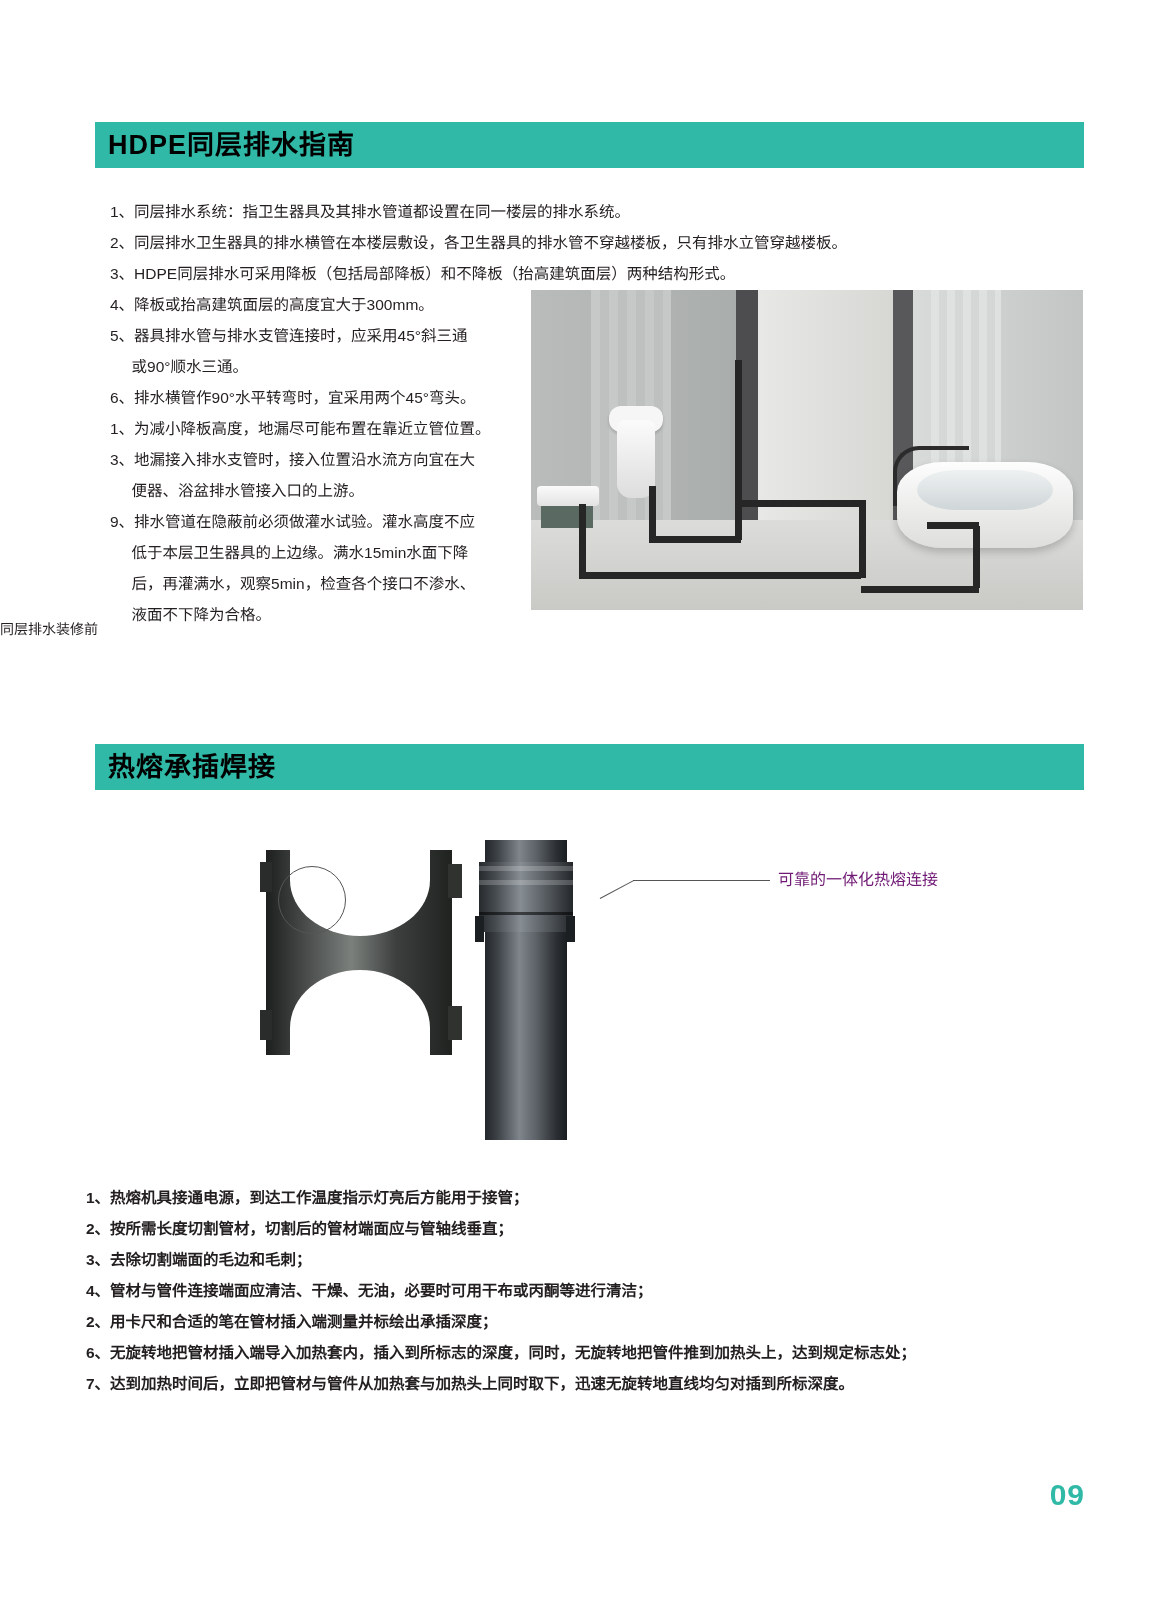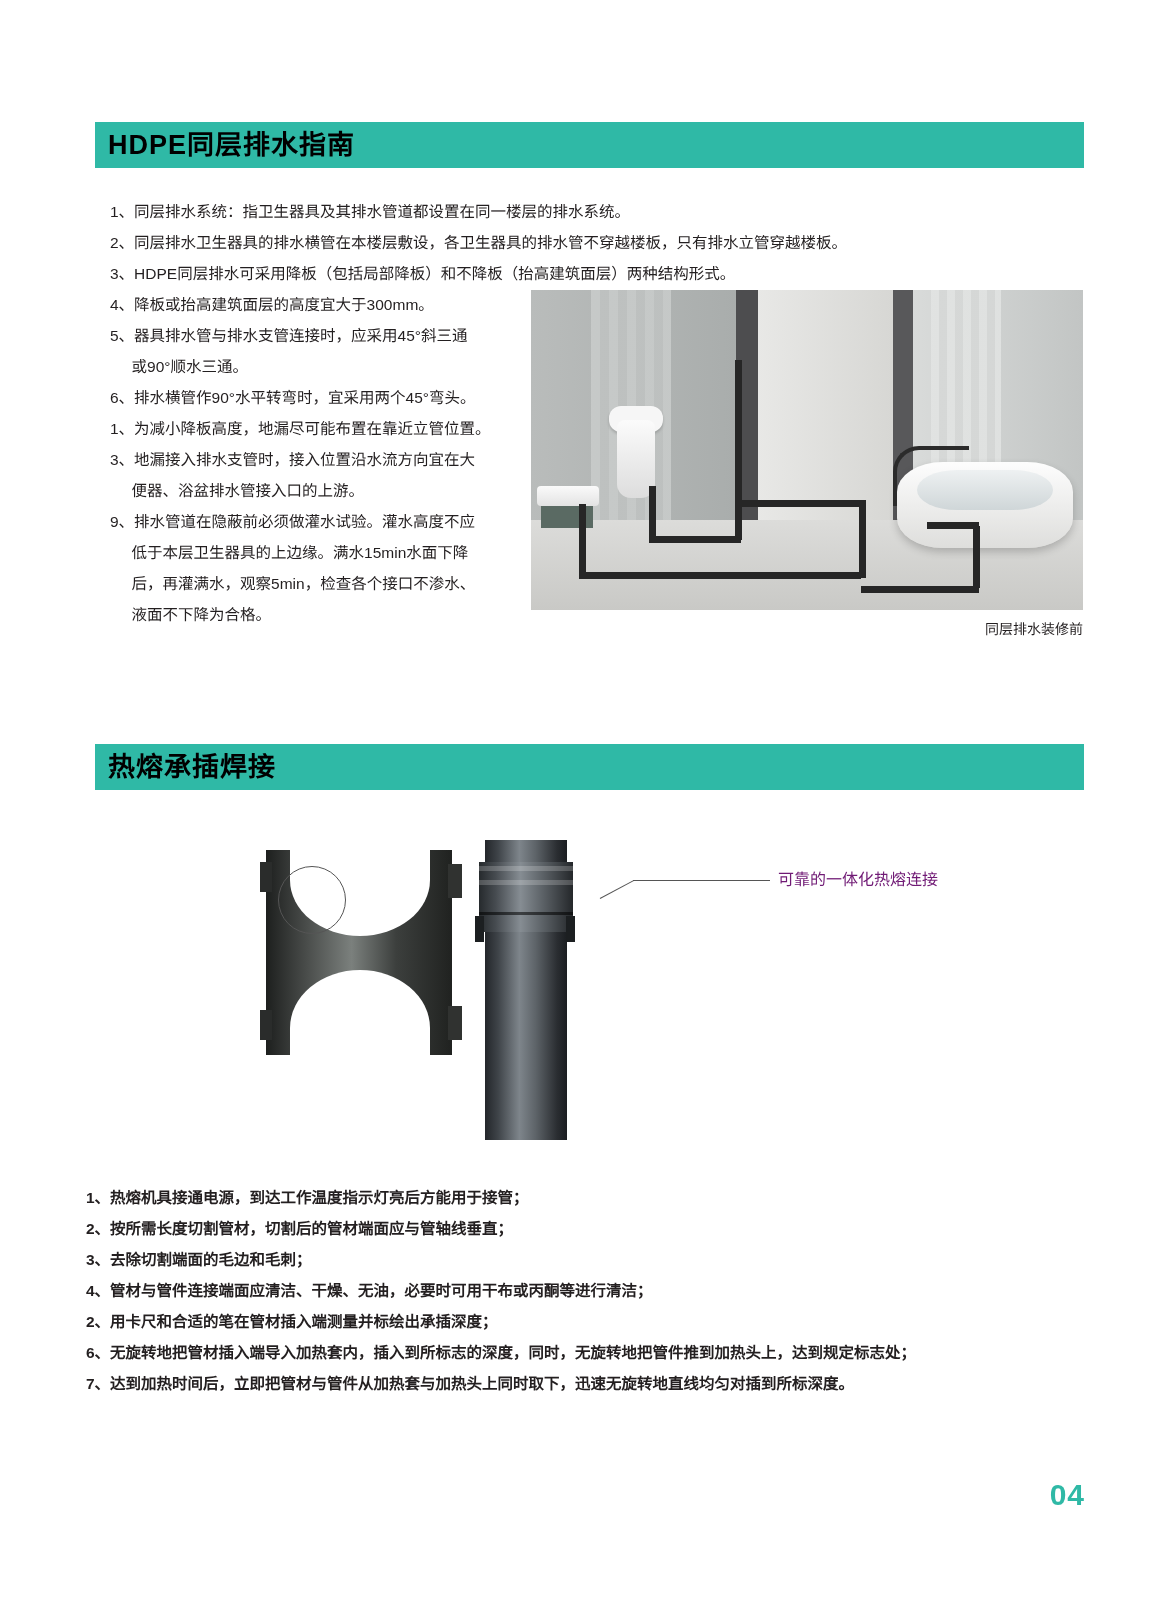"同层排水装修前" .caption-1 { text-align: right -> left }
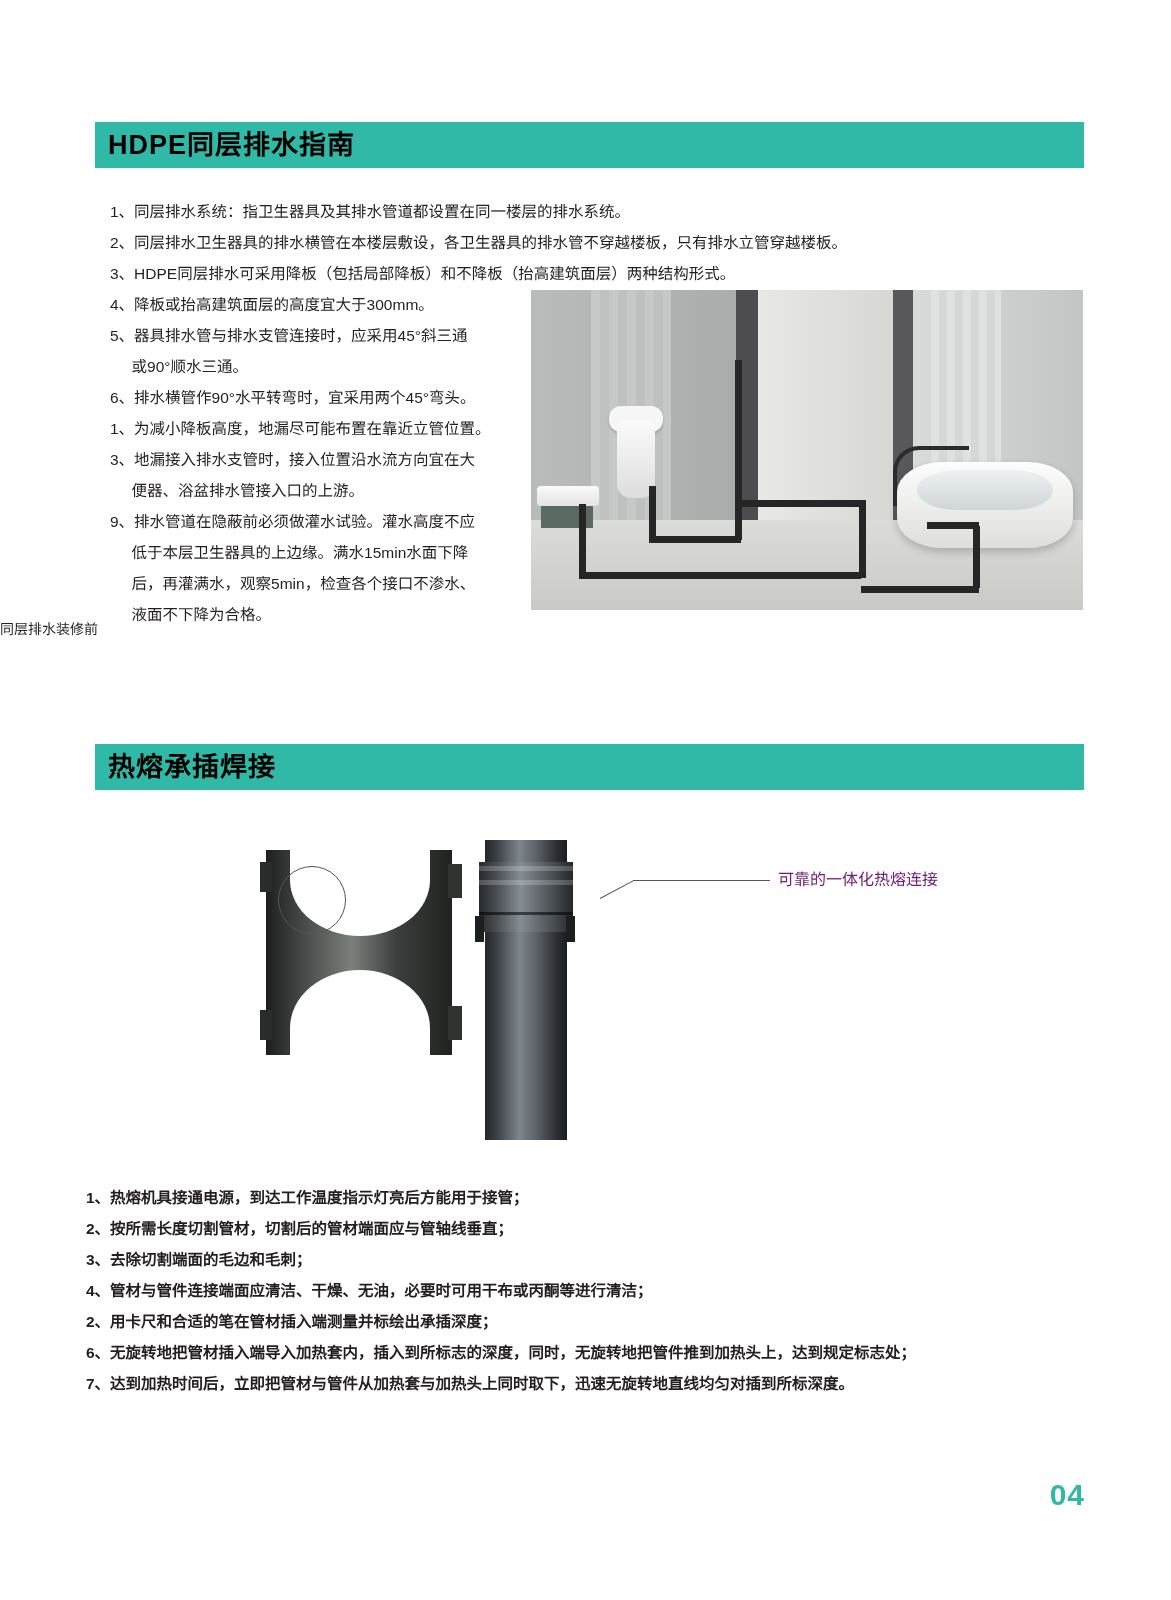"04" div.page-number { text: 04 -> 09 }
